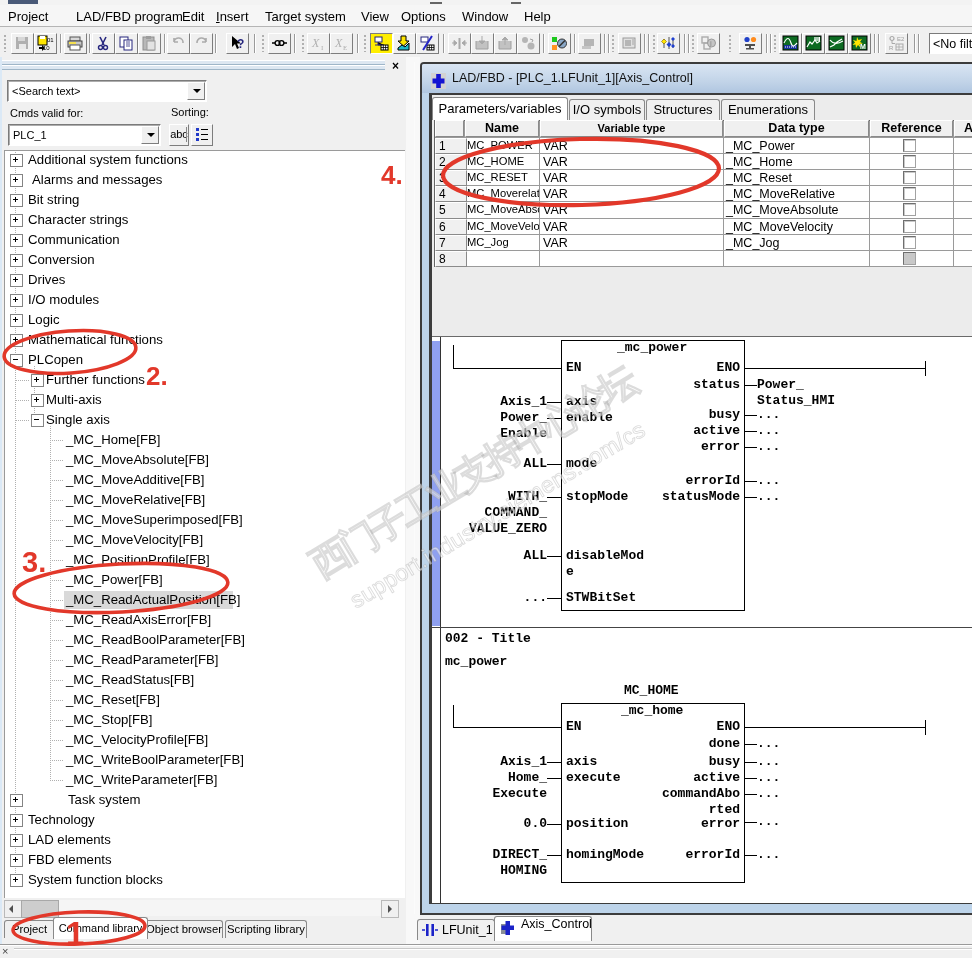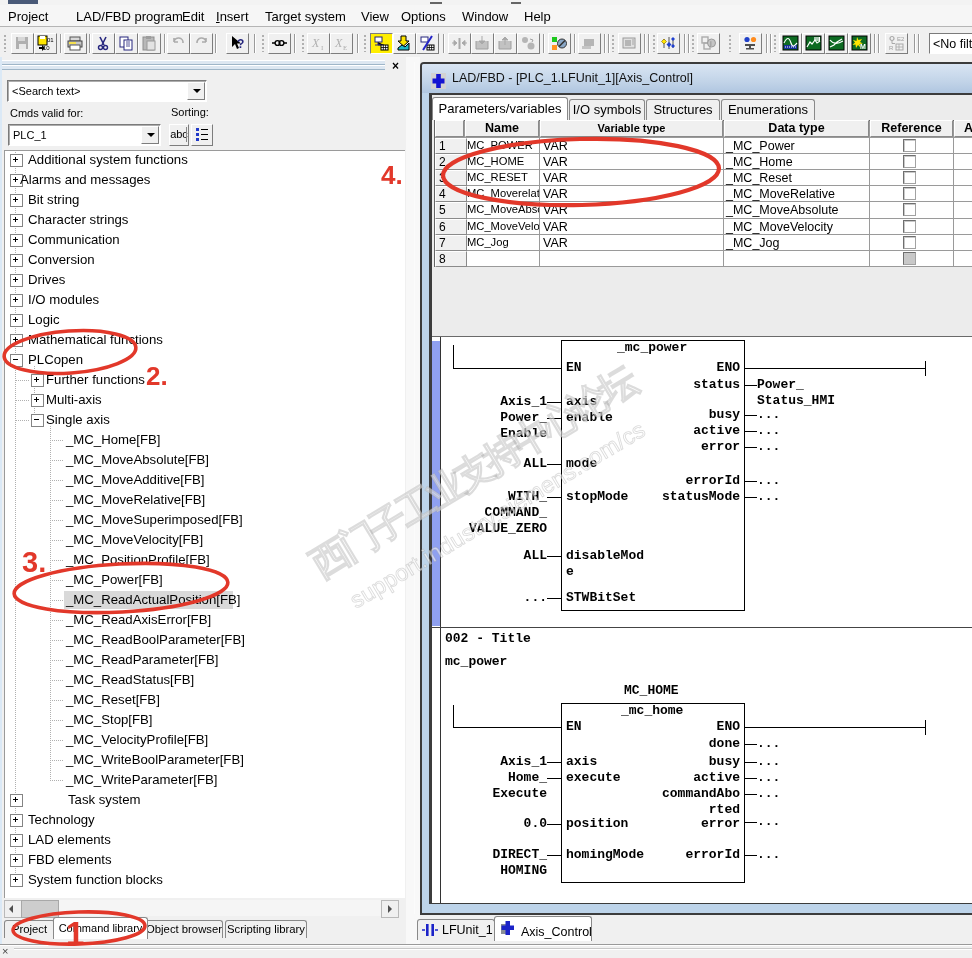"Alarms and messages" div.trow { left: 20px -> 32px }
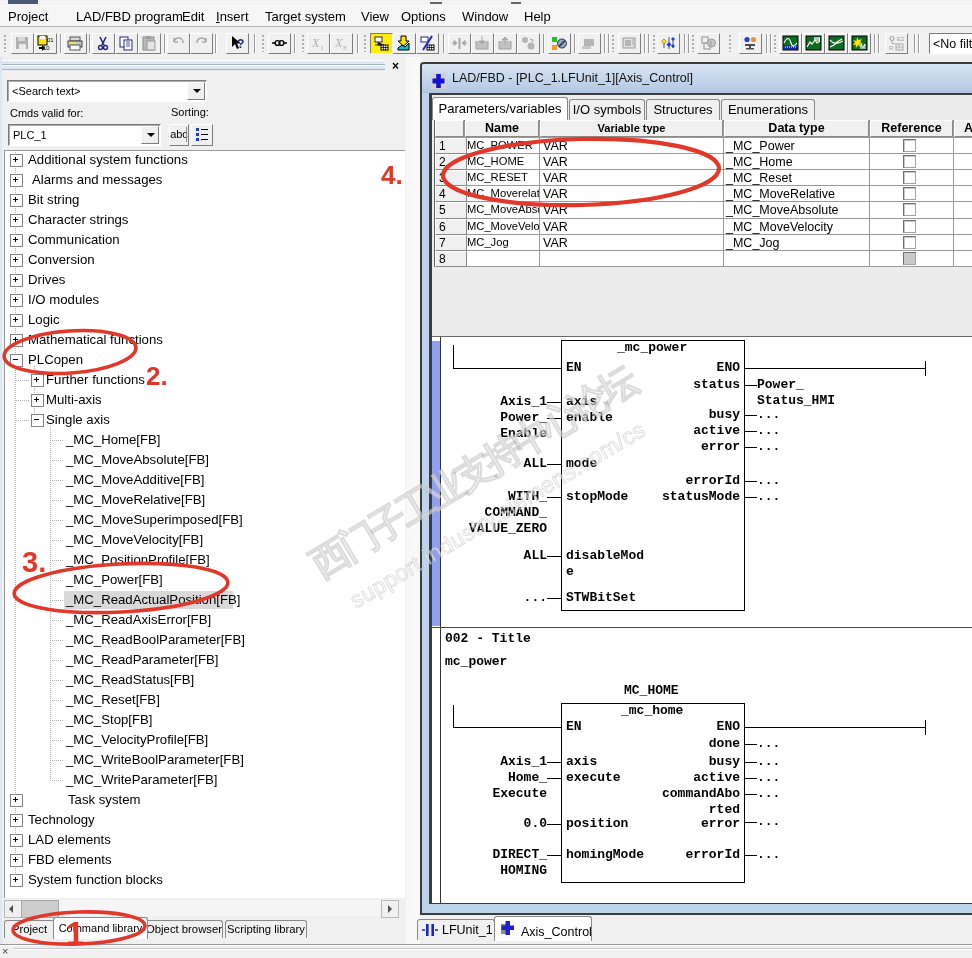"Axis_Control" span { top: 8px -> 0 }
